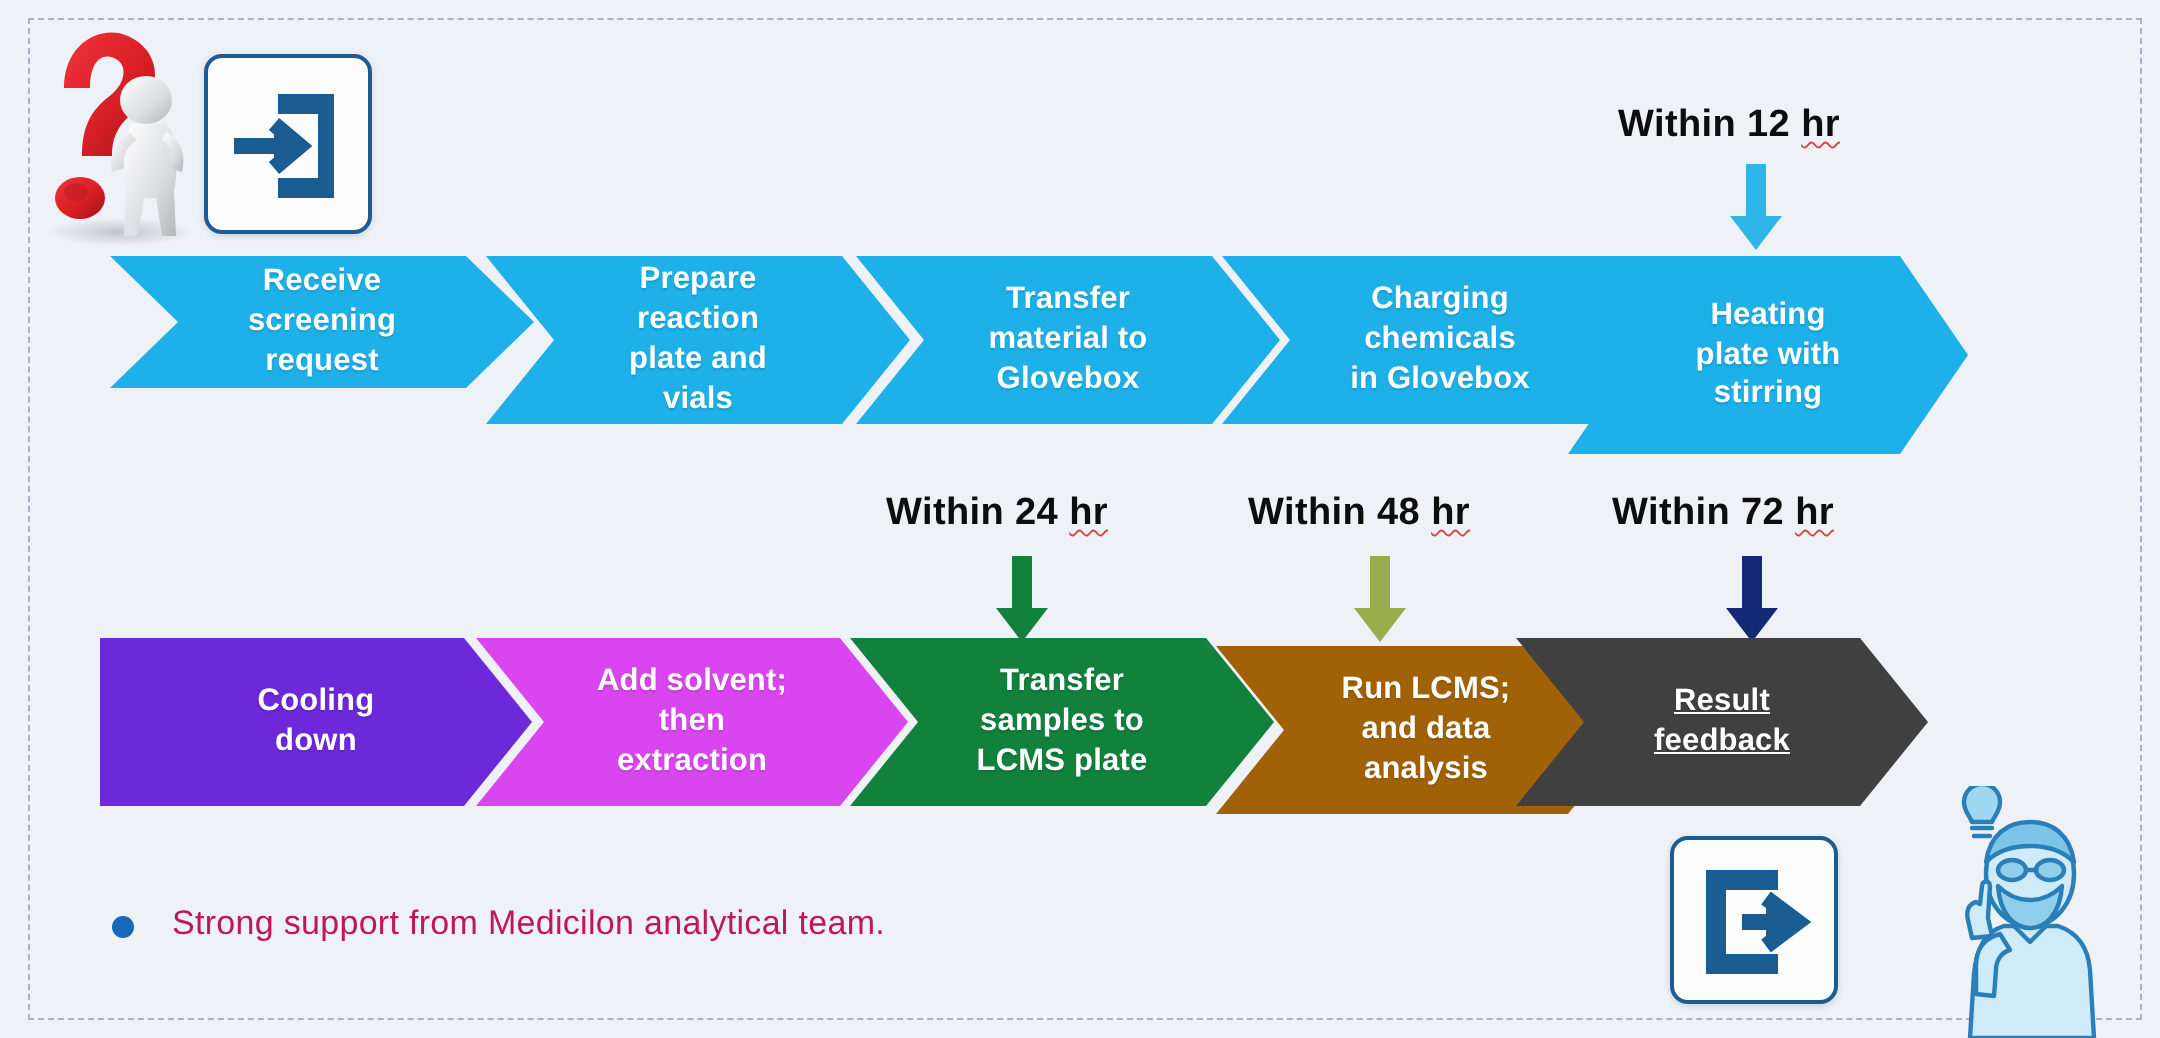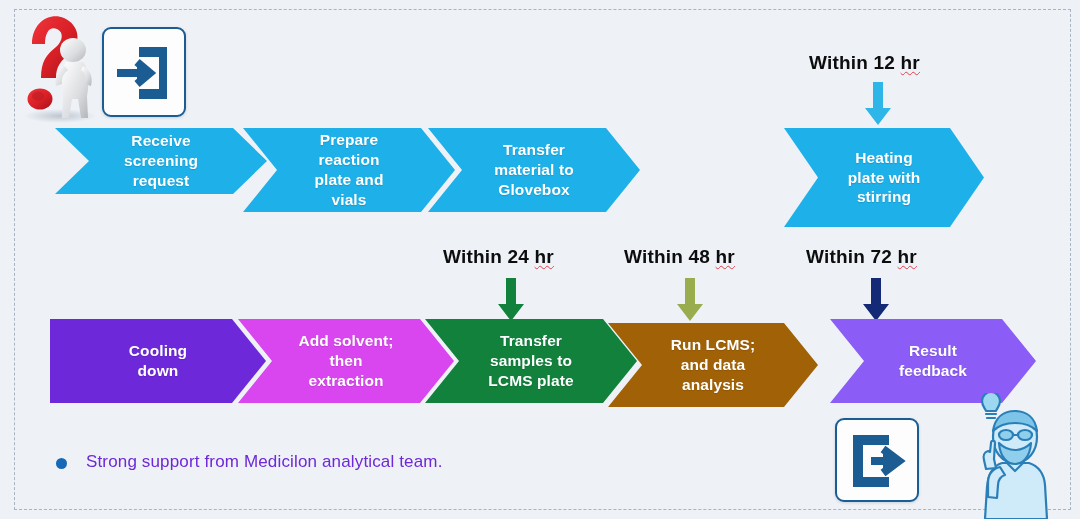"Charging" div.chev { html: none -> <div> <span>Charging chemicals in Glovebox</span> </div> }
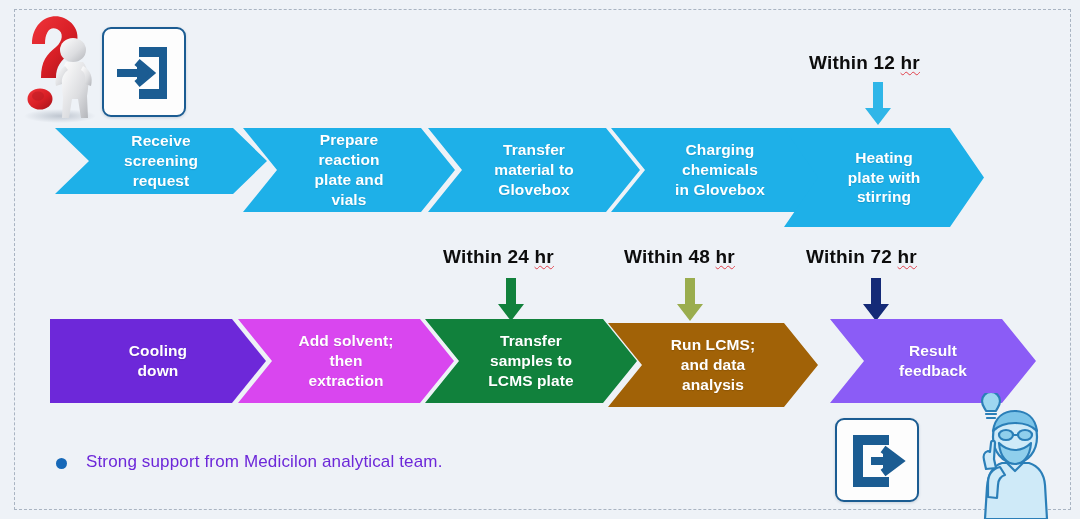"Result" div.chev { background: #8b5cf6 -> #404040; left: 830px -> 758px; text-decoration: none -> underline }
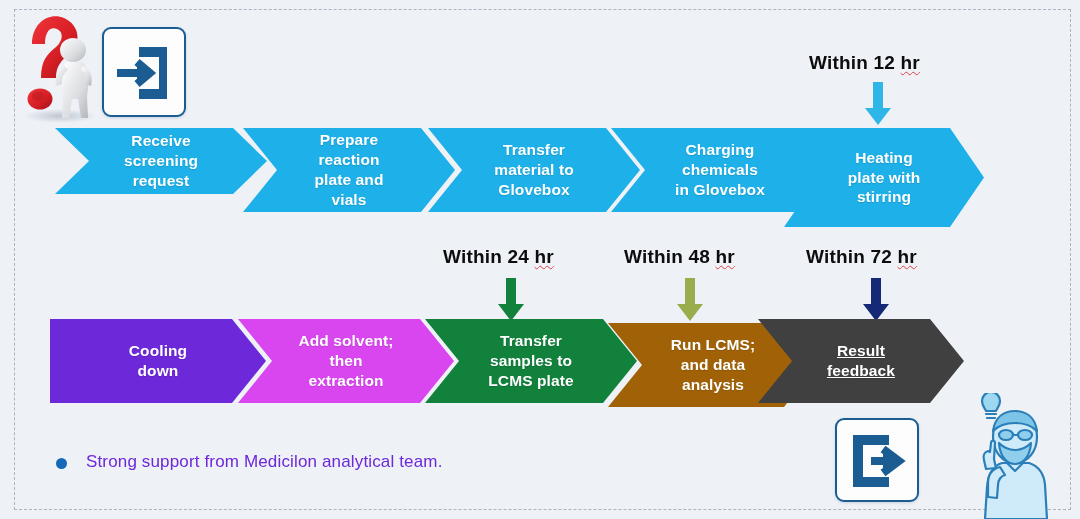"Strong support from Medicilon analytical" .bullet-txt { color: #6d28d9 -> #be185d }
